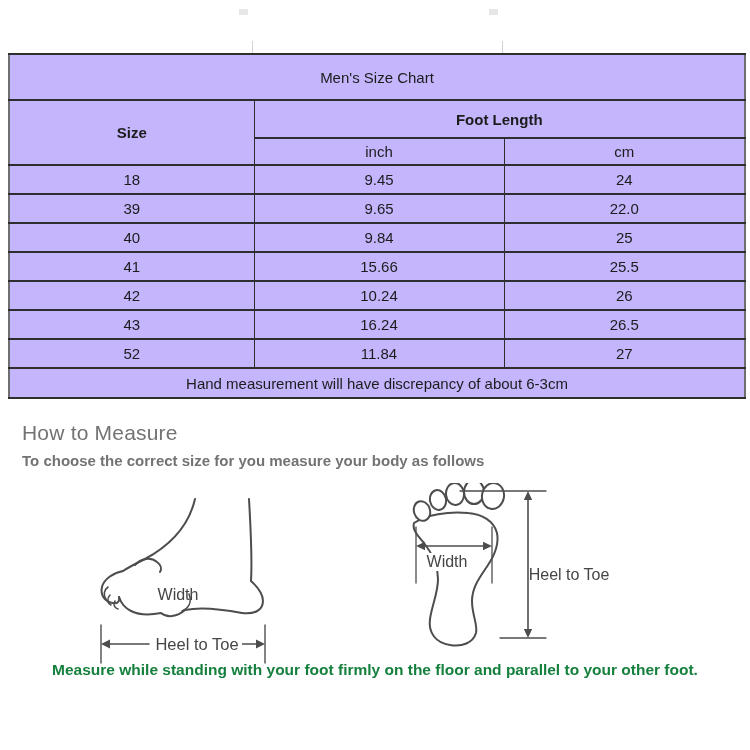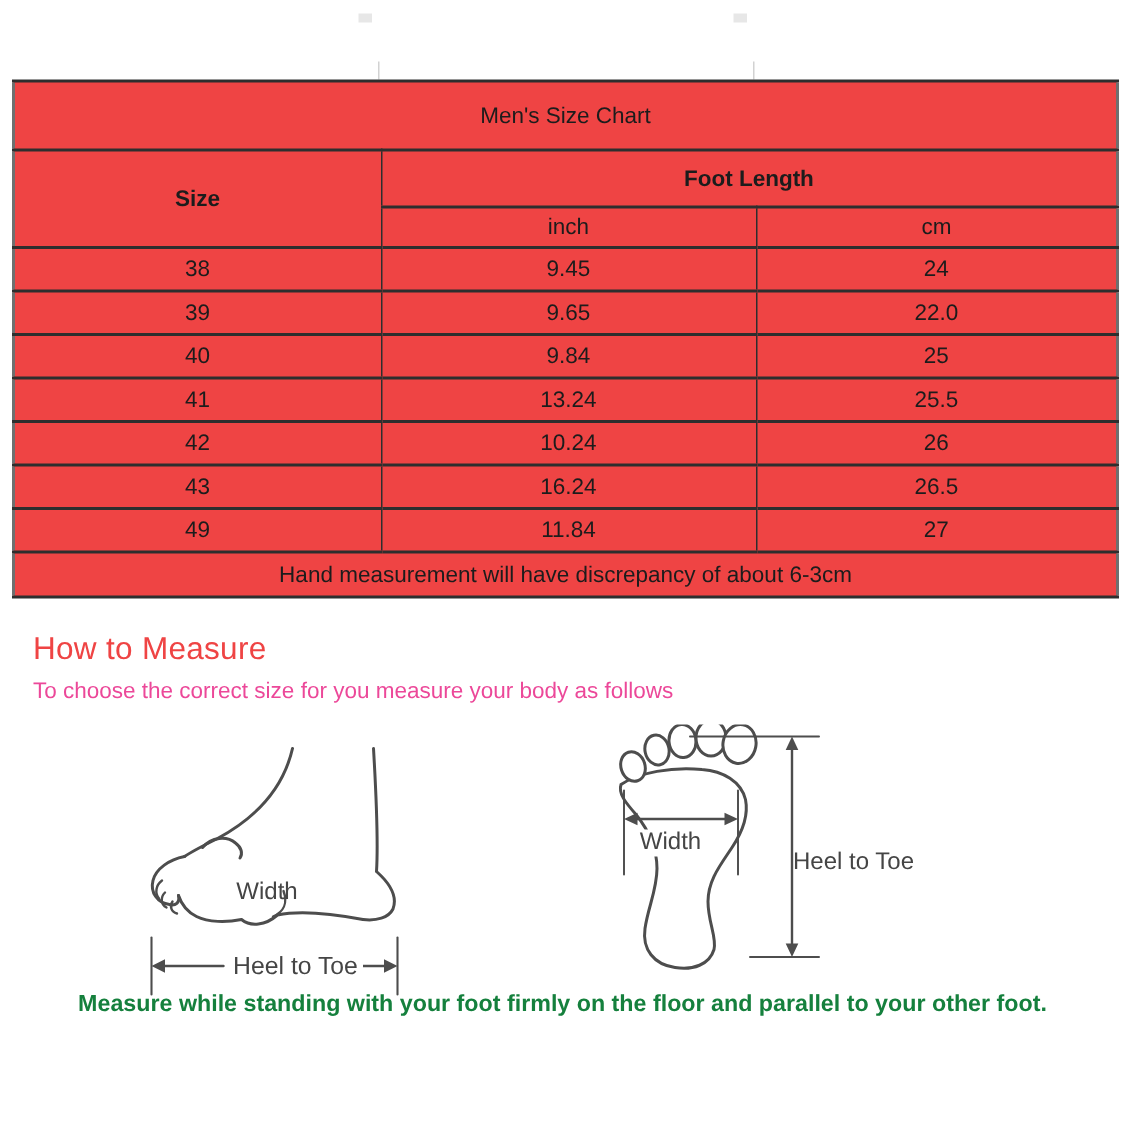"Men's Size Chart" table.size-chart td { background: #ef4444 -> #c4b5fd }
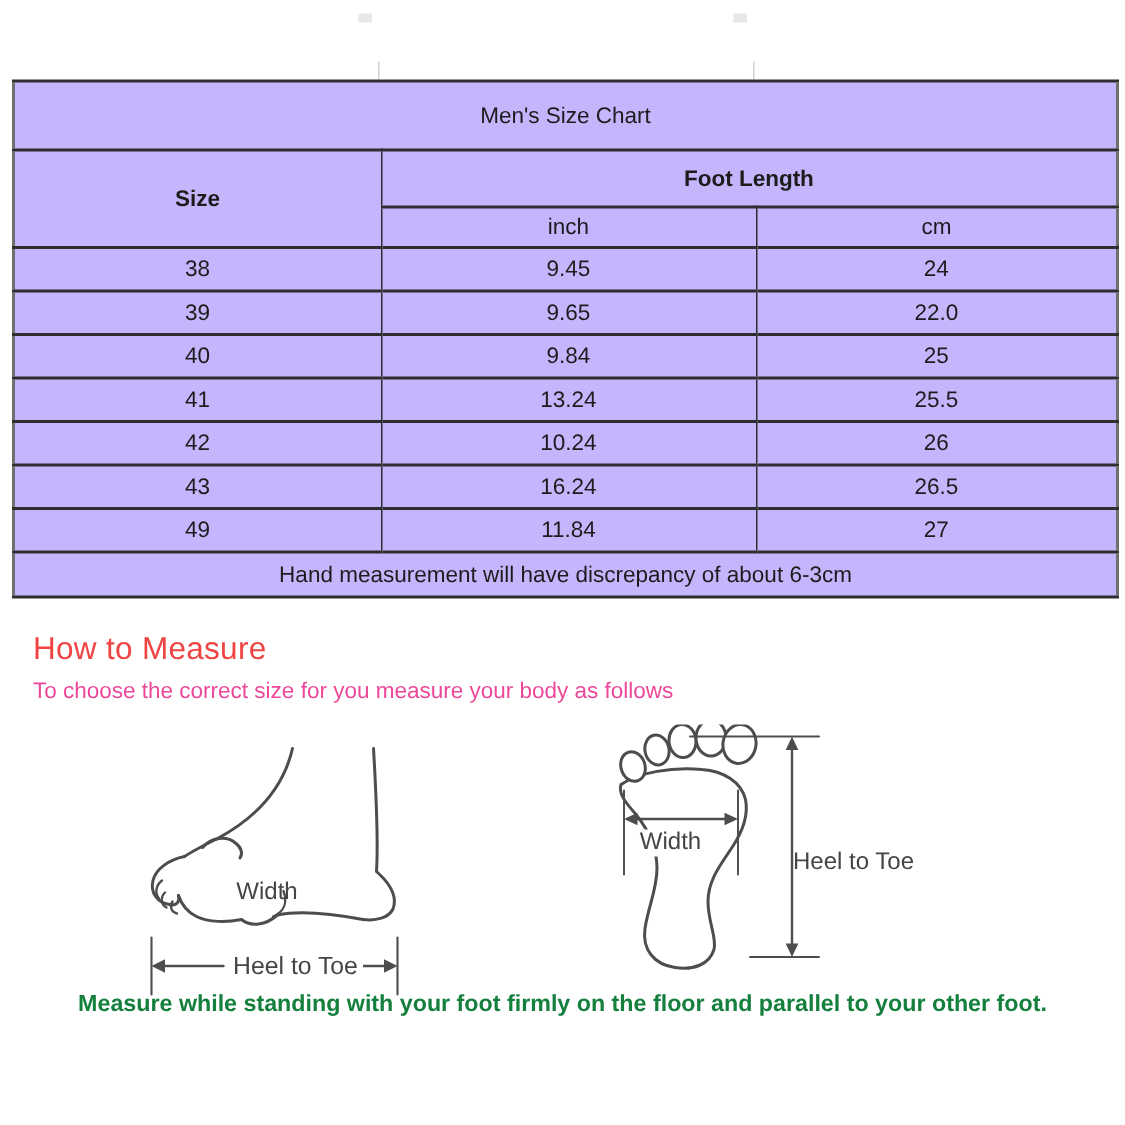"38" td.data { text: 38 -> 18 }
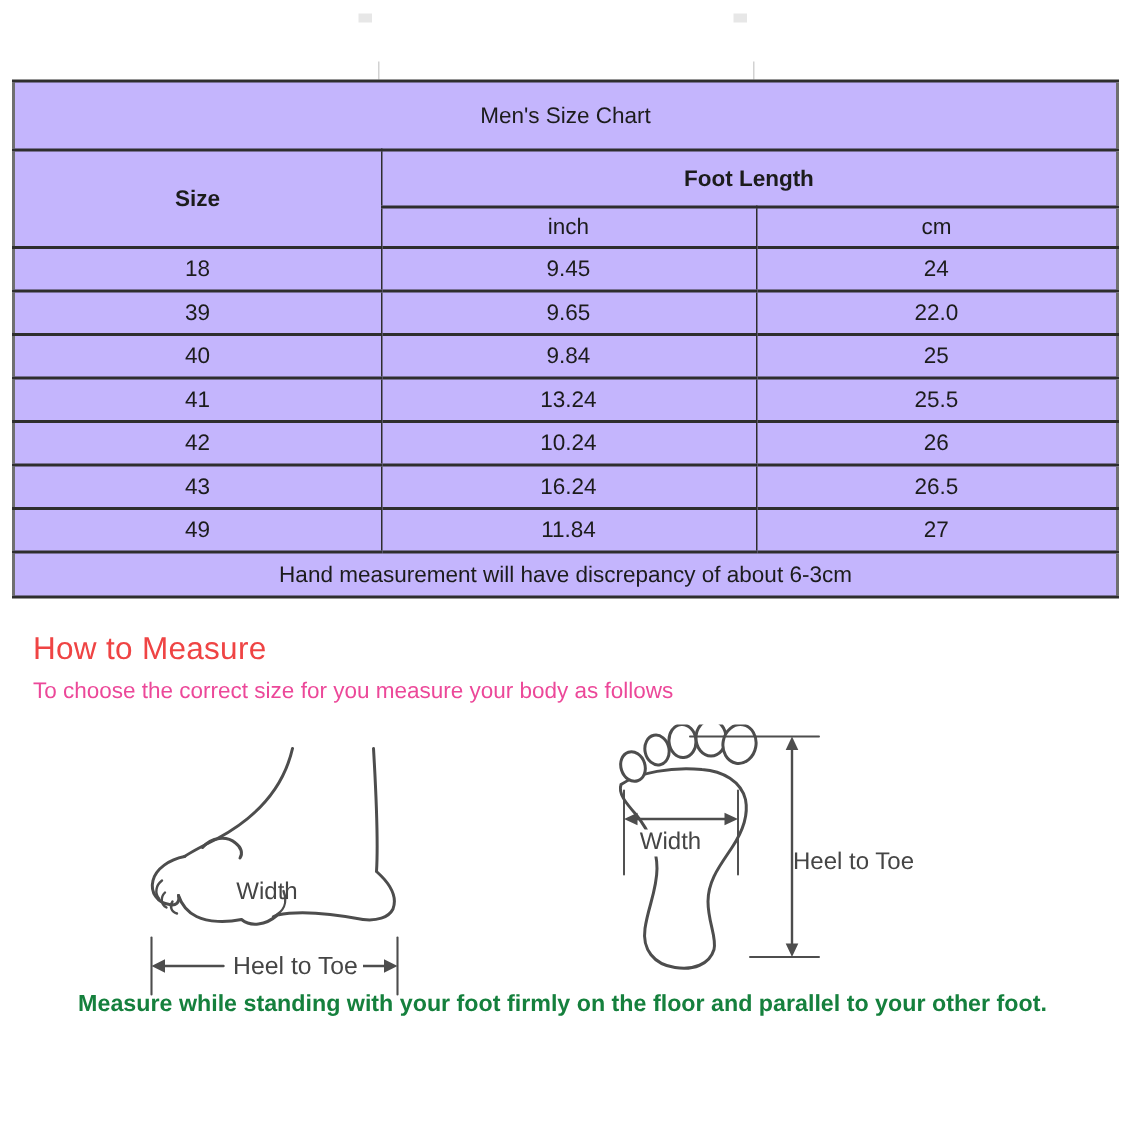"13.24" td.data { text: 13.24 -> 15.66 }
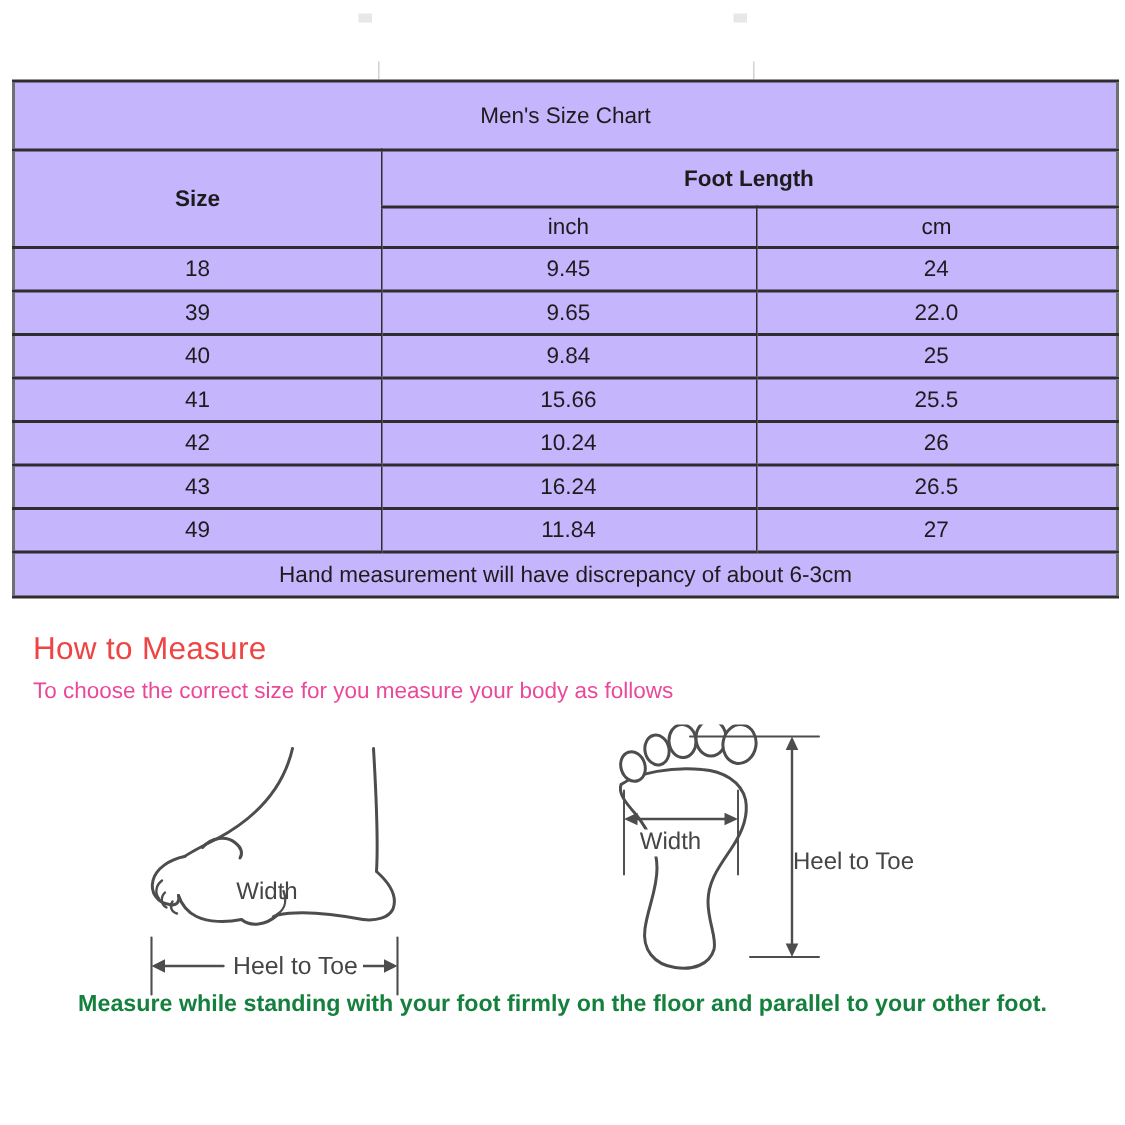"49" td.data { text: 49 -> 52 }
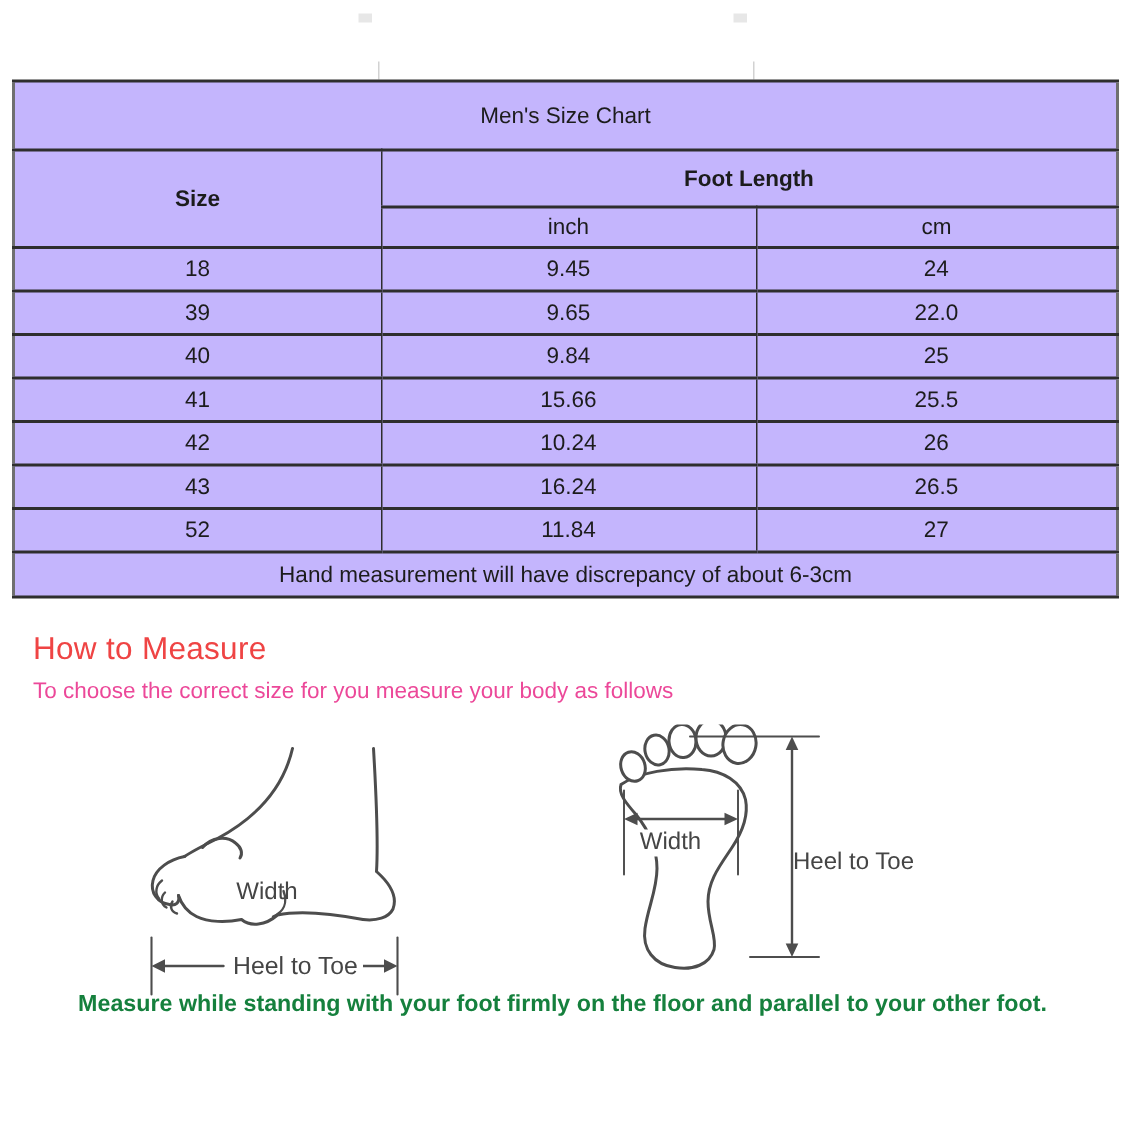"How to Measure" .h2m-heading { color: #ef4444 -> #737373 }
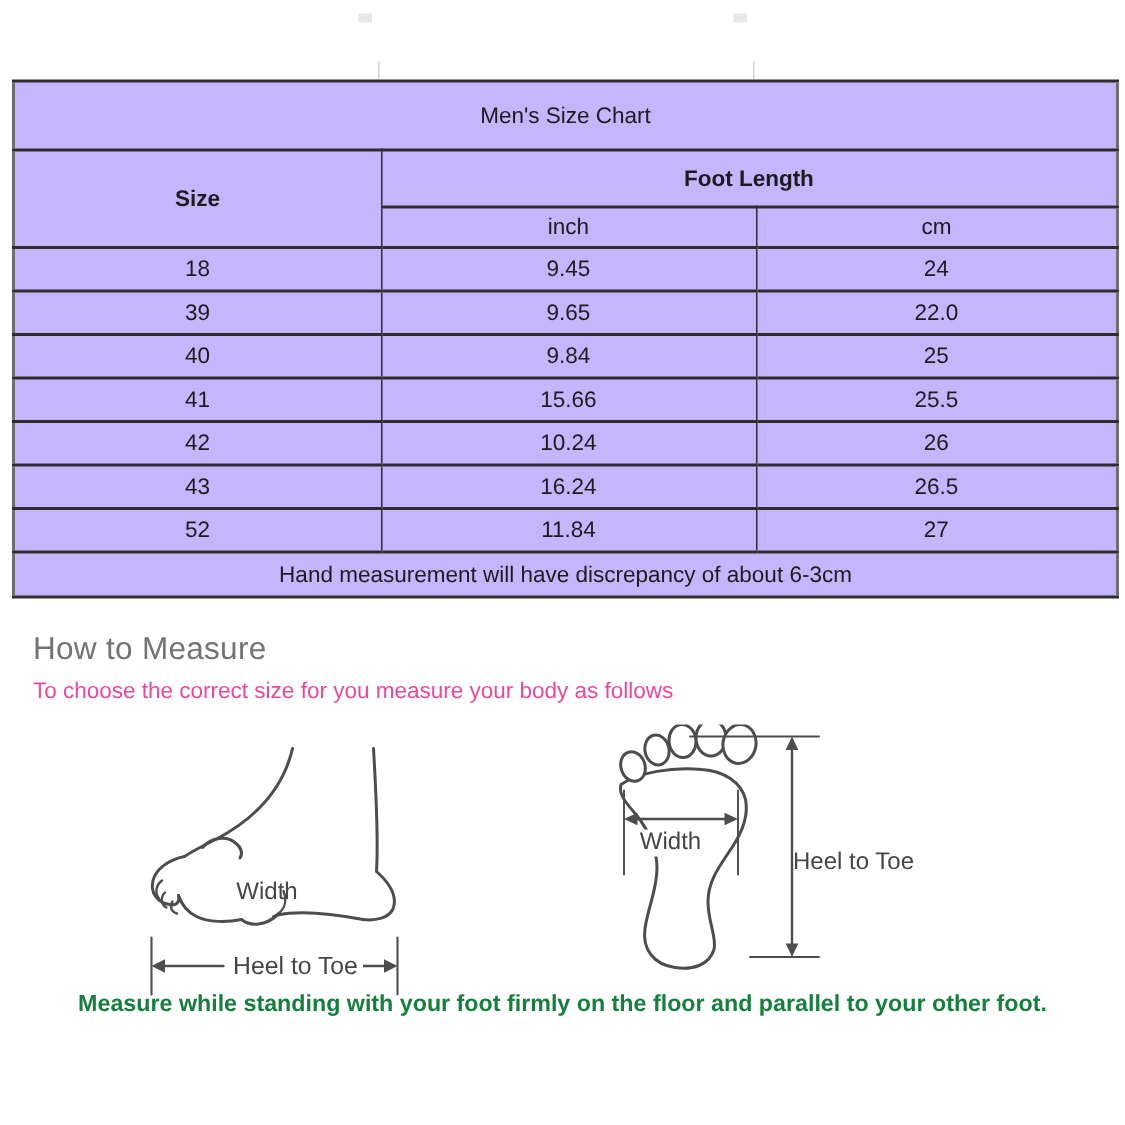"To choose the correct size" .h2m-sub { color: #ec4899 -> #737373; font-weight: 400 -> 700 }
